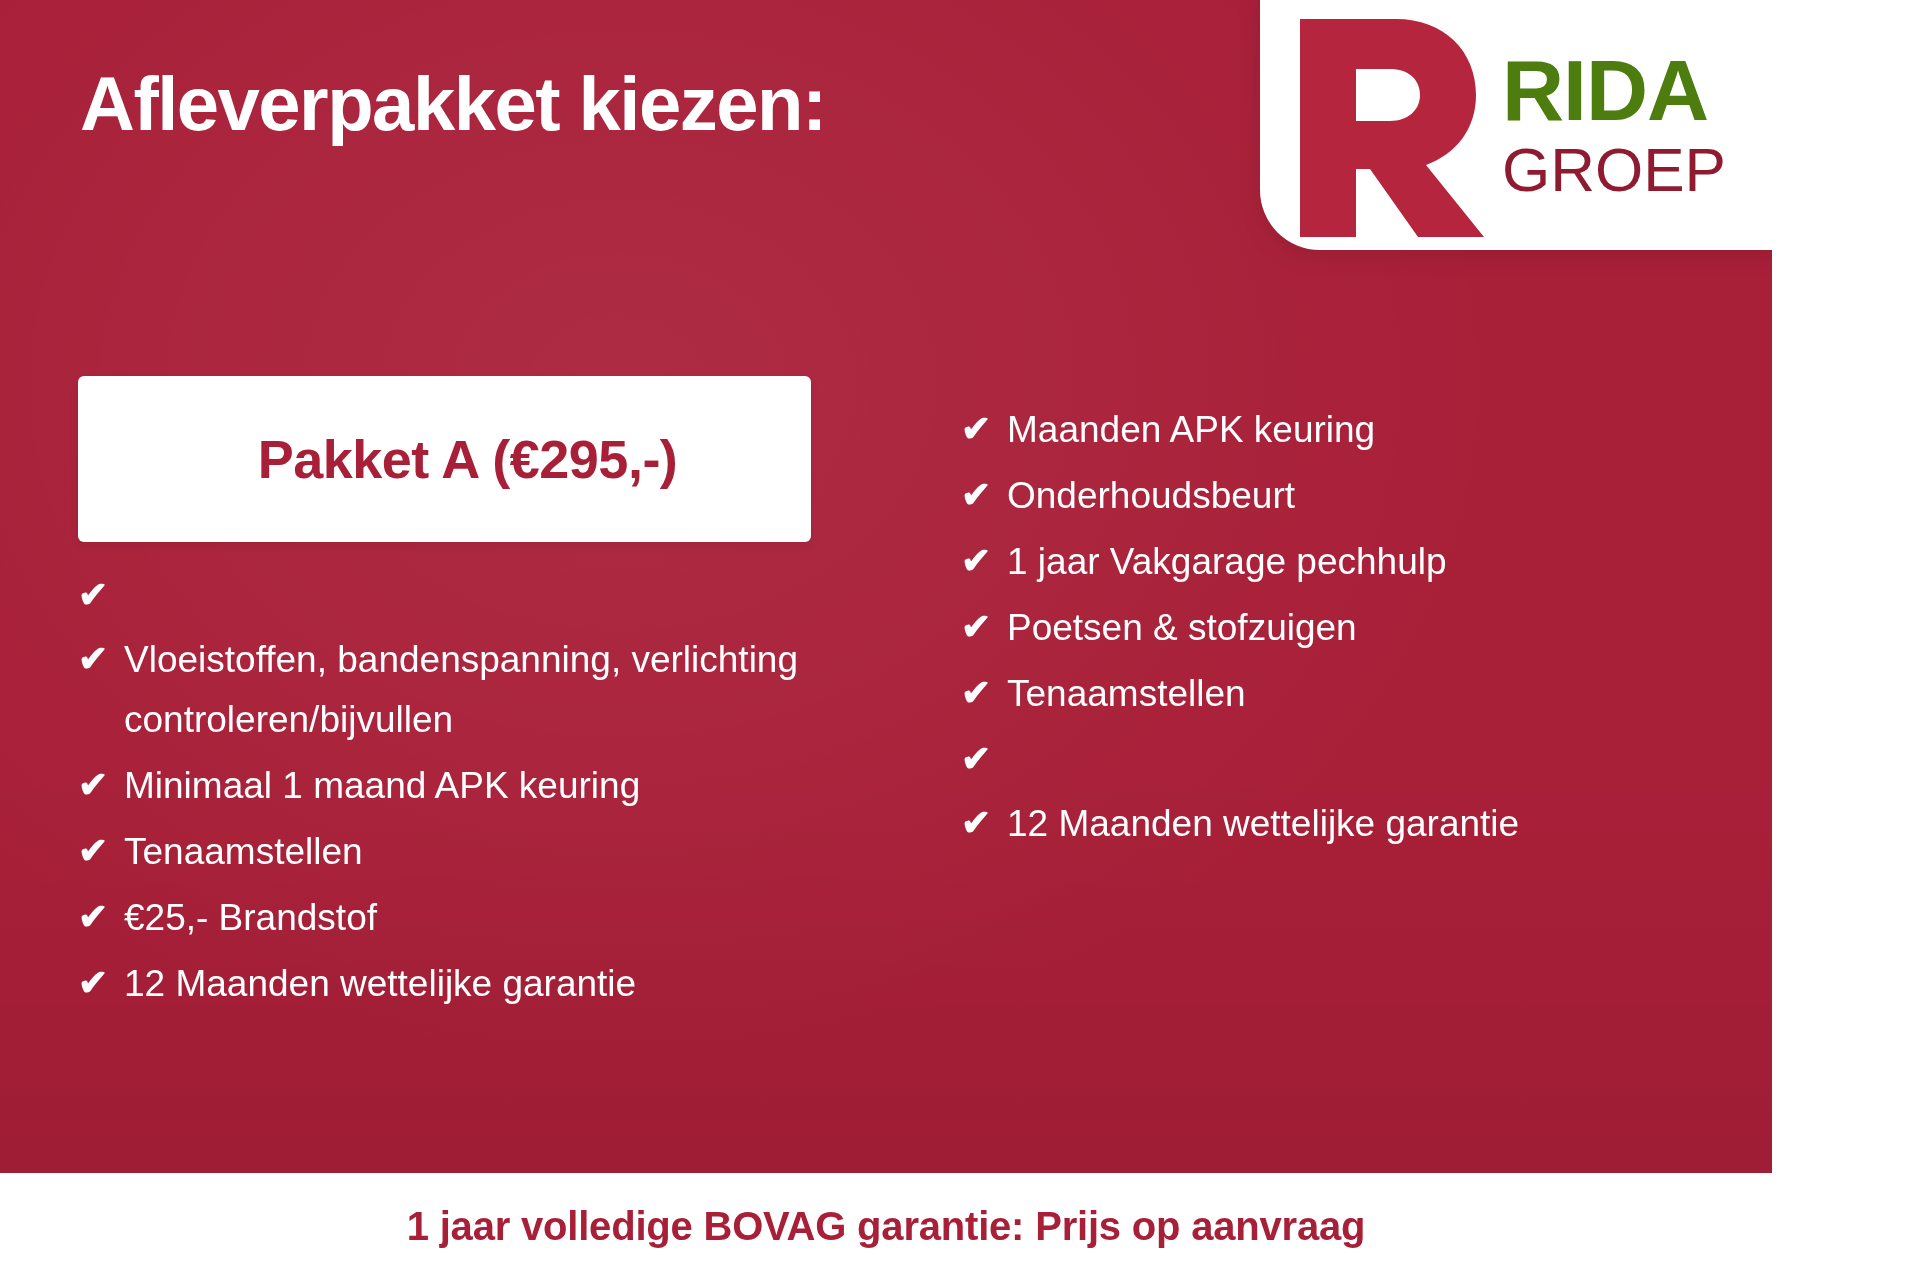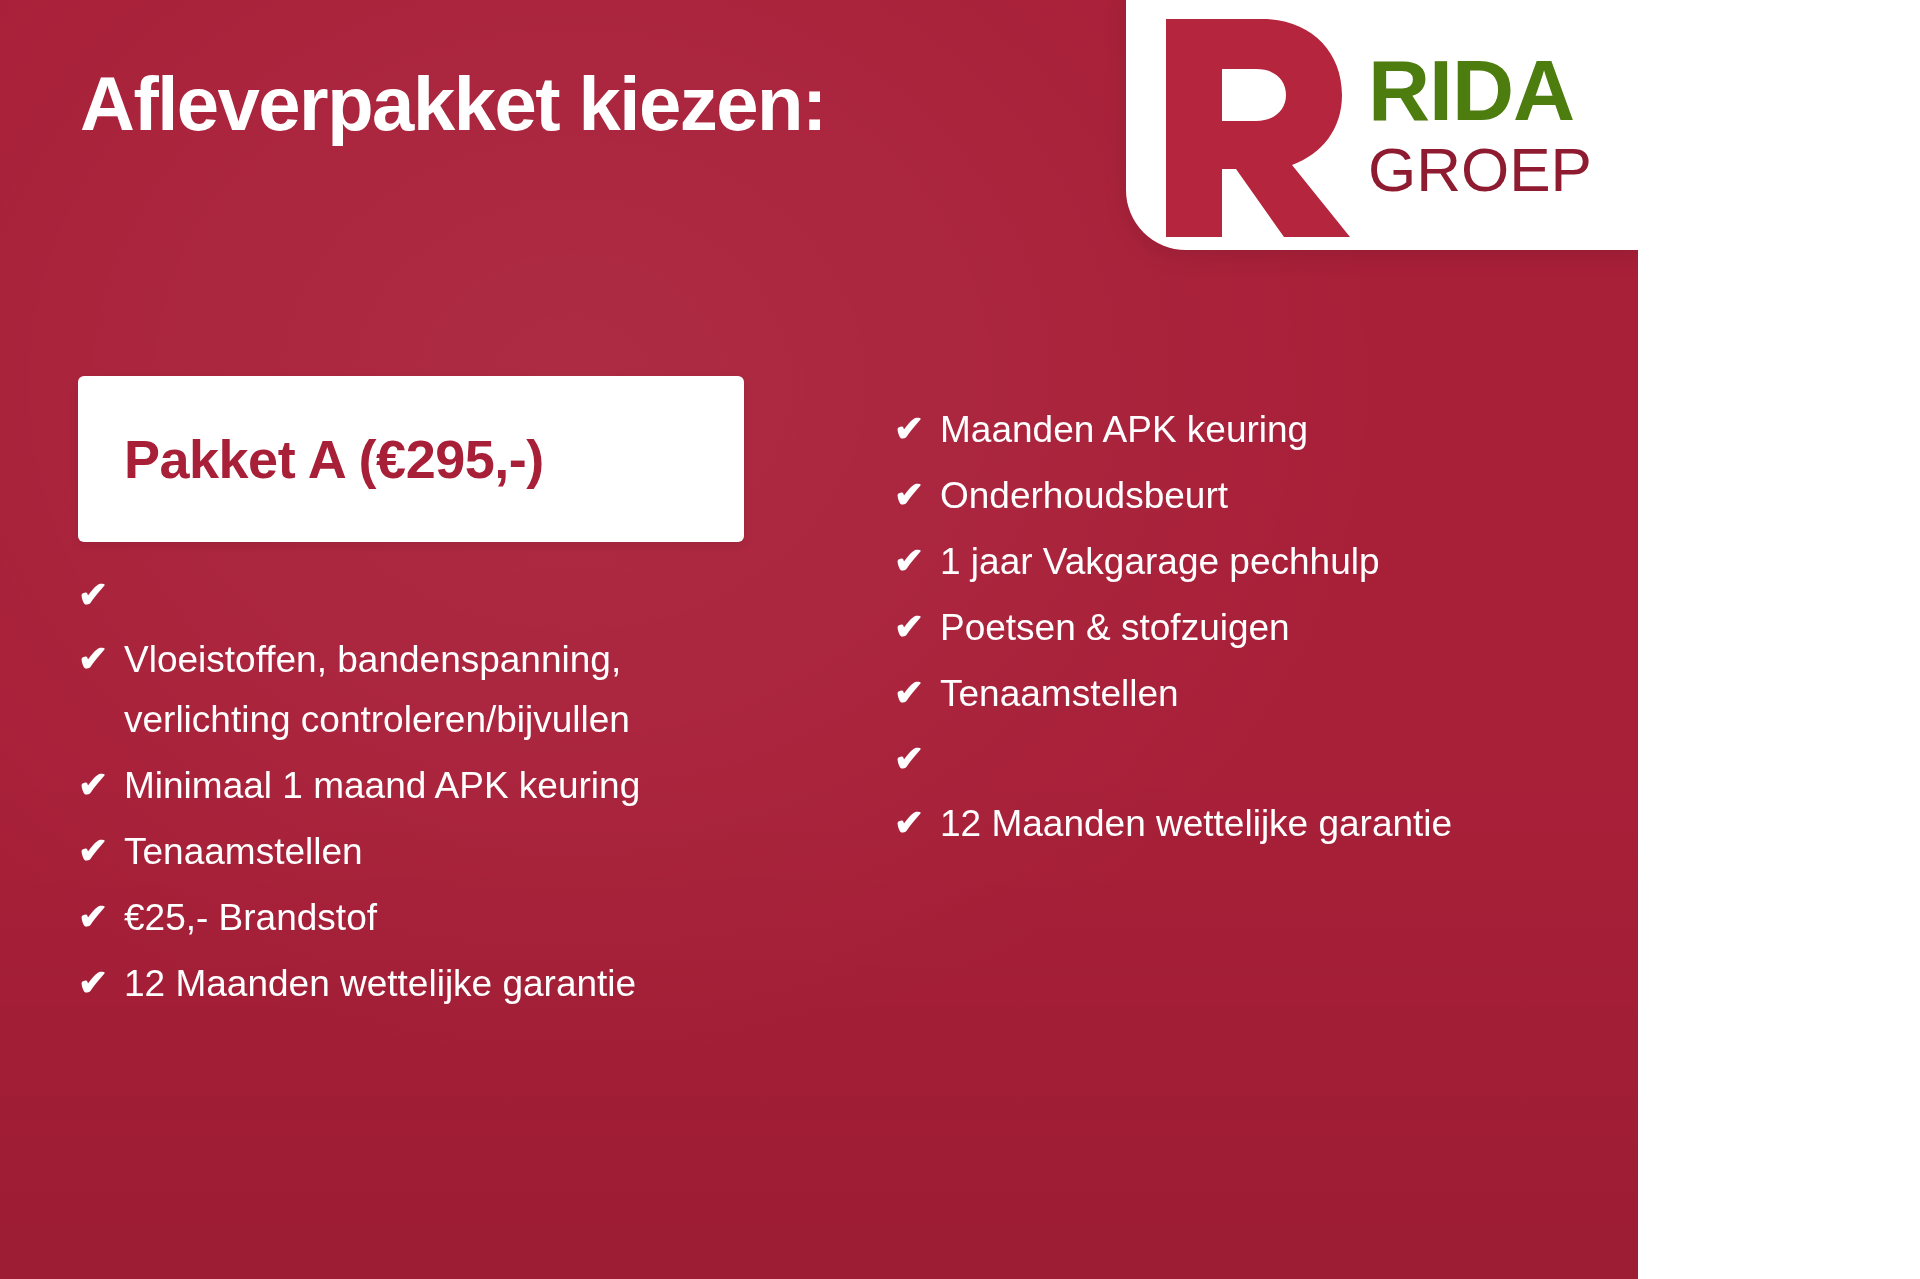"Afleverpakket kiezen:" .poster { width: 1638px -> 1772px }
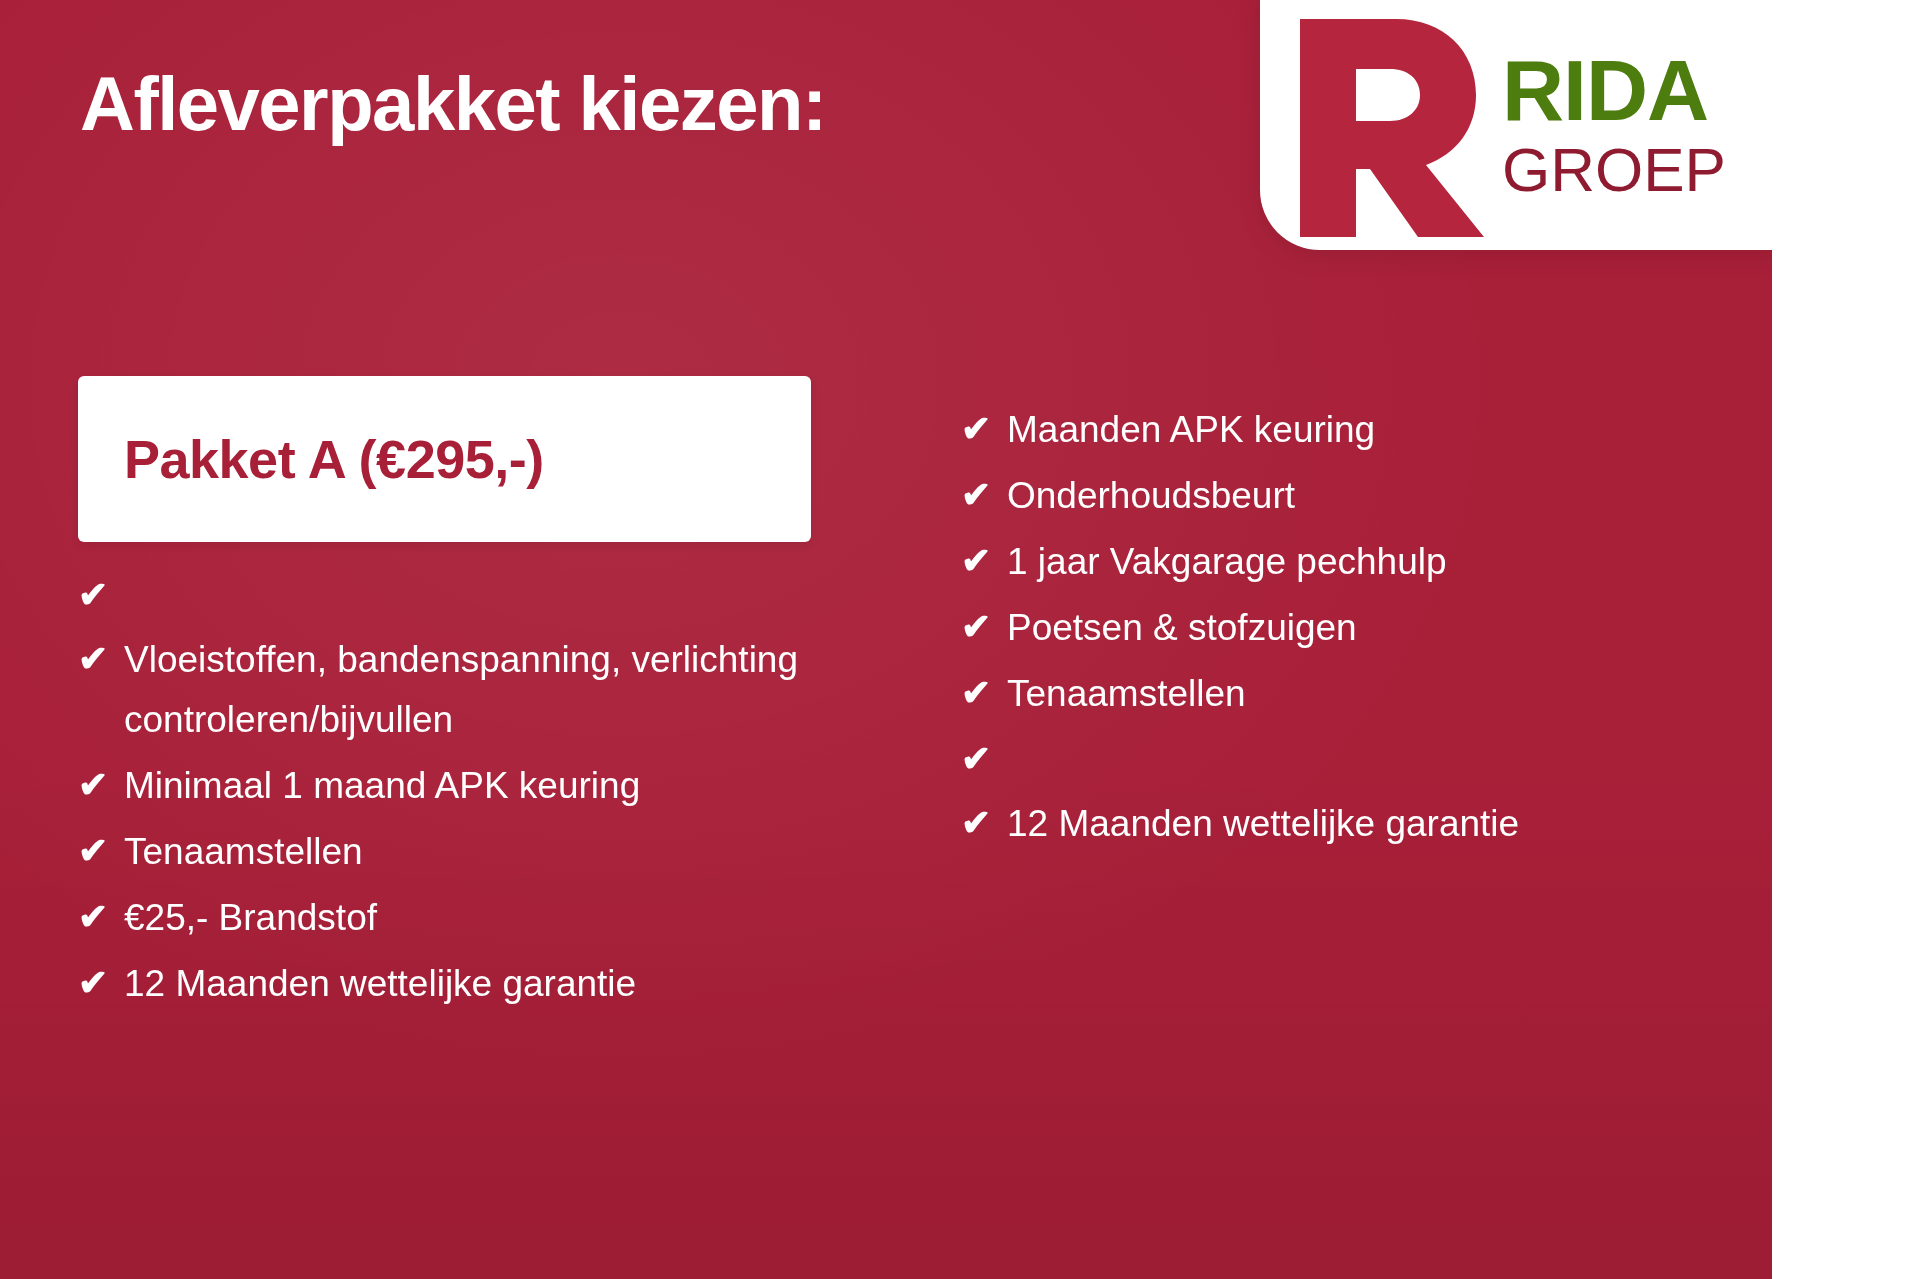"Pakket A (€295,-)" .pkg-header { justify-content: none -> center }
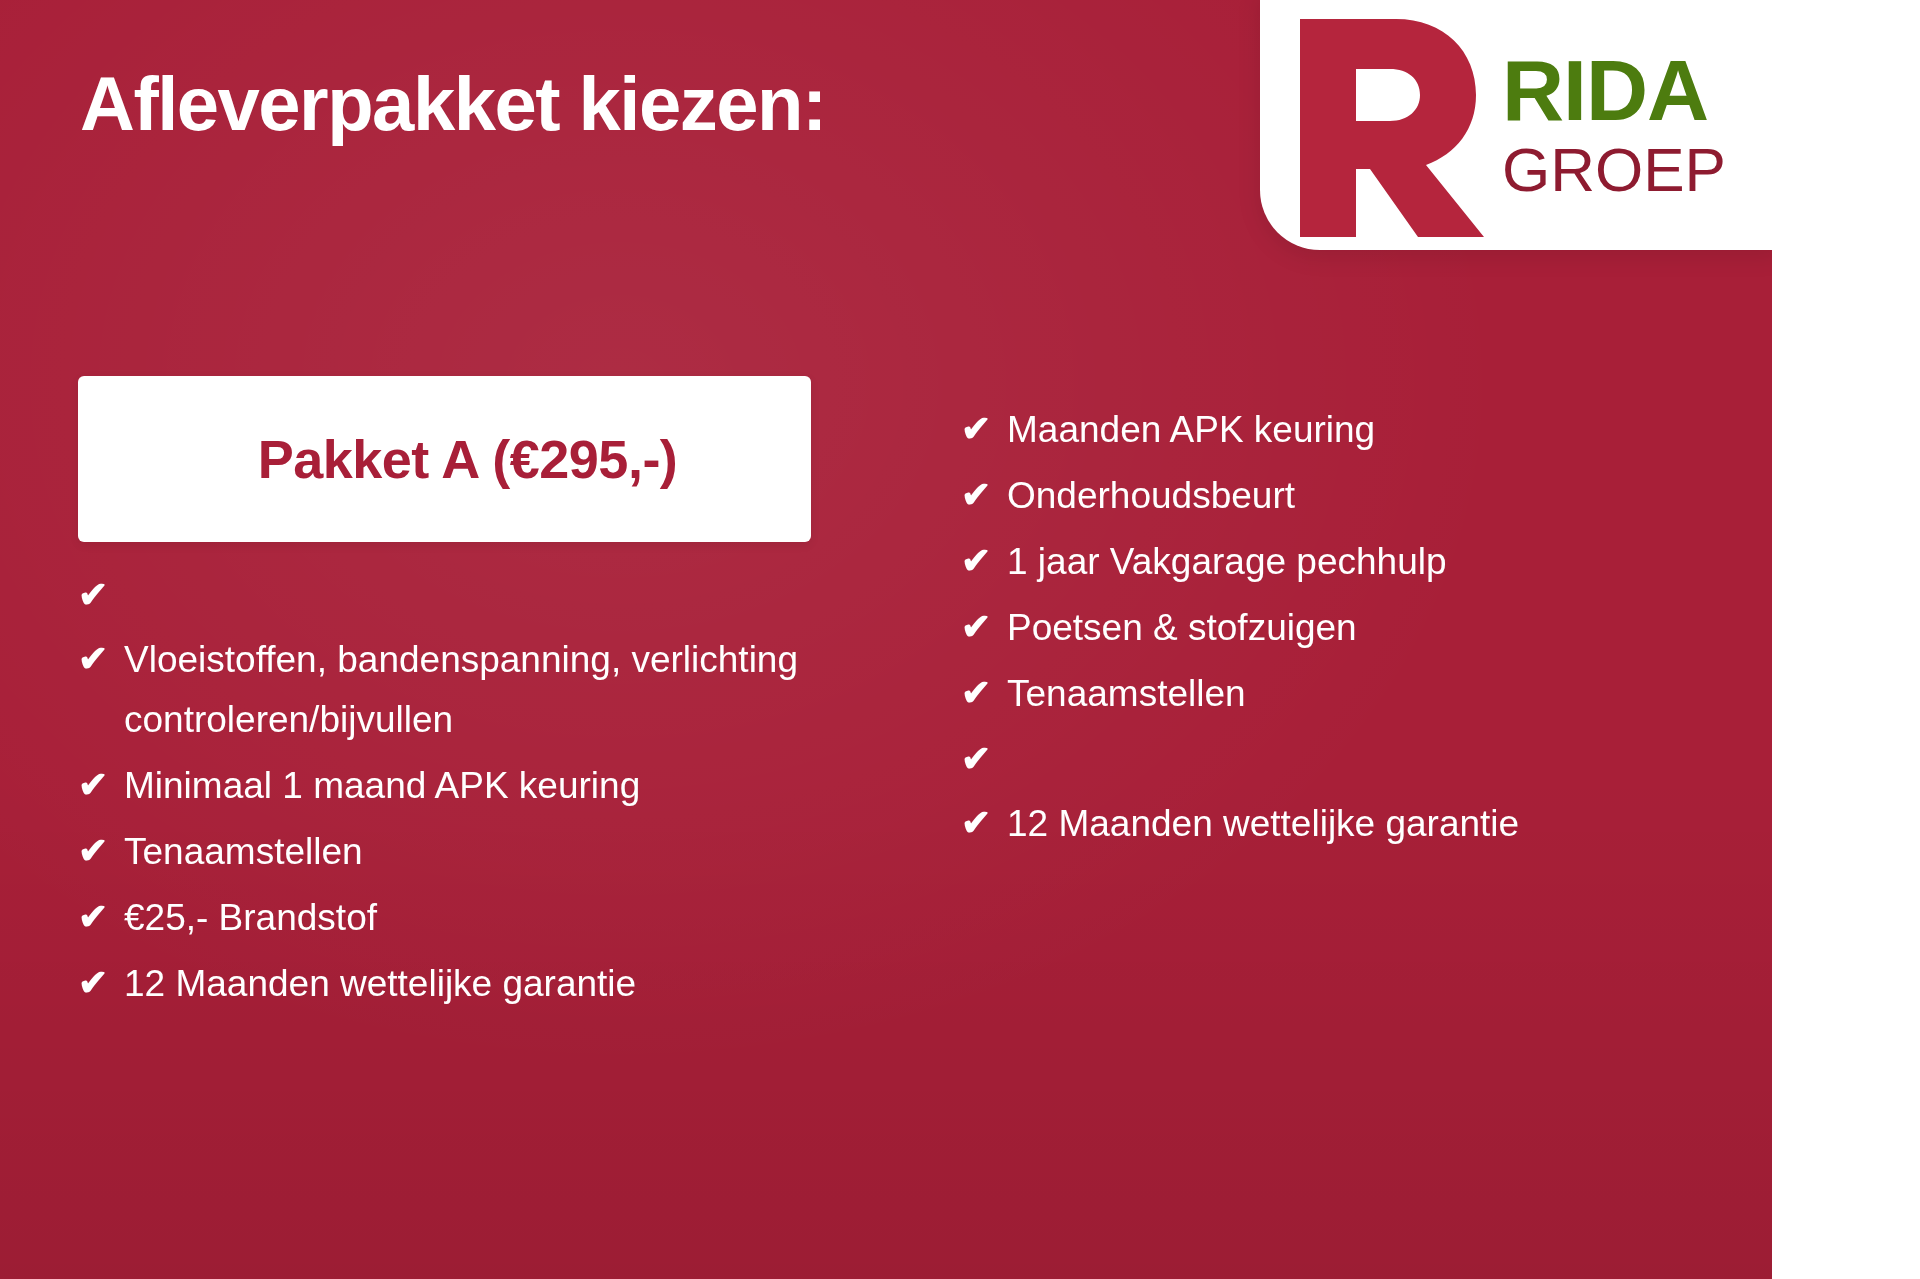"1 jaar volledige BOVAG garantie:" div.footer { html: none -> <div> <span>1 jaar volledige BOVAG garantie: Prijs op aanvraag</span> </div> }
